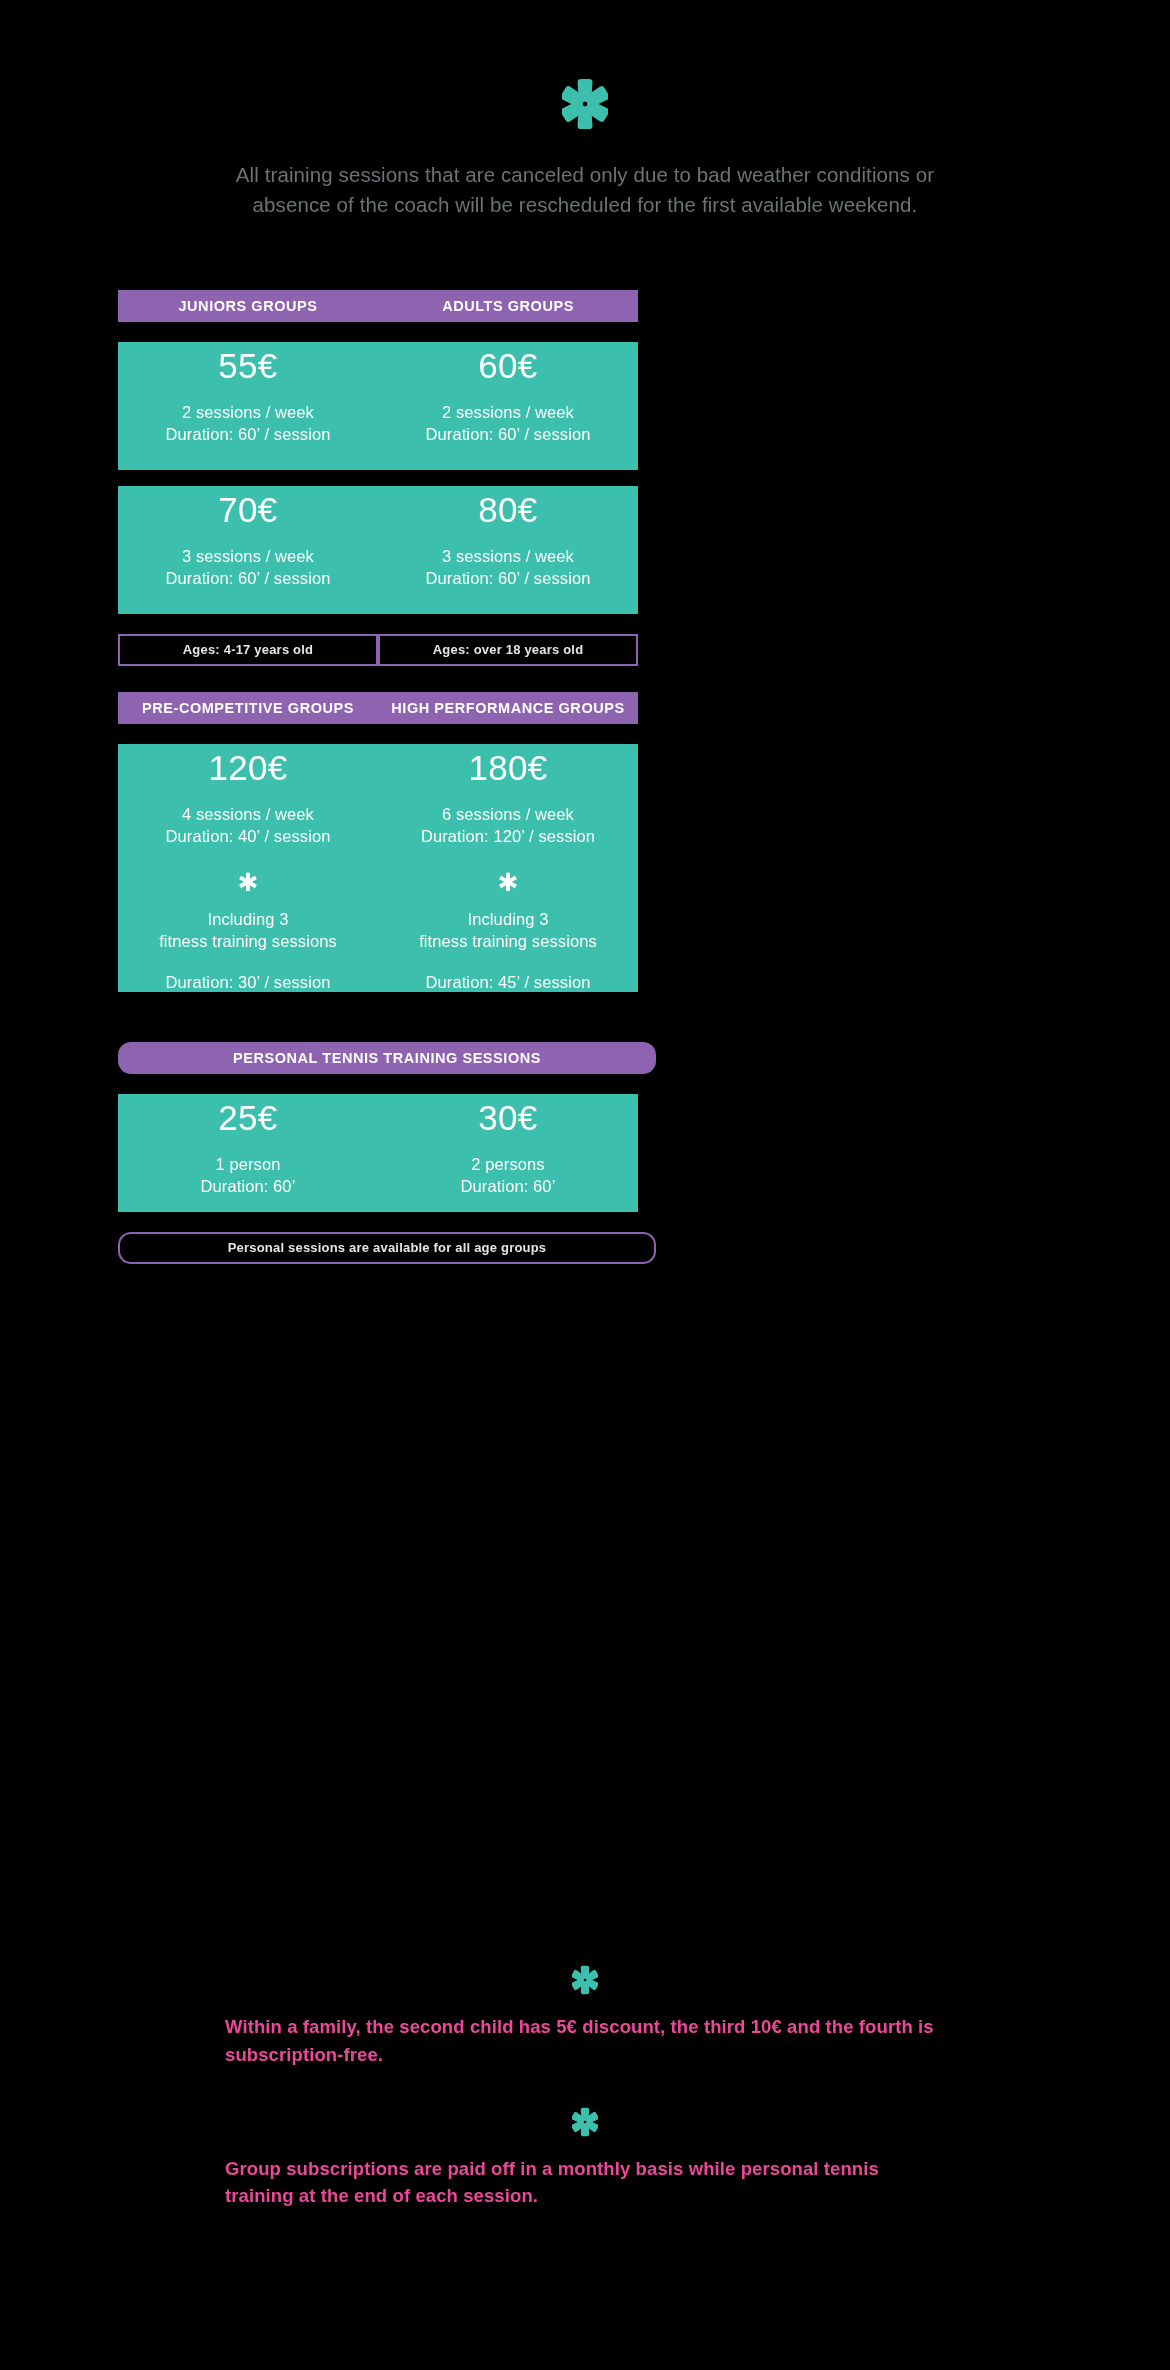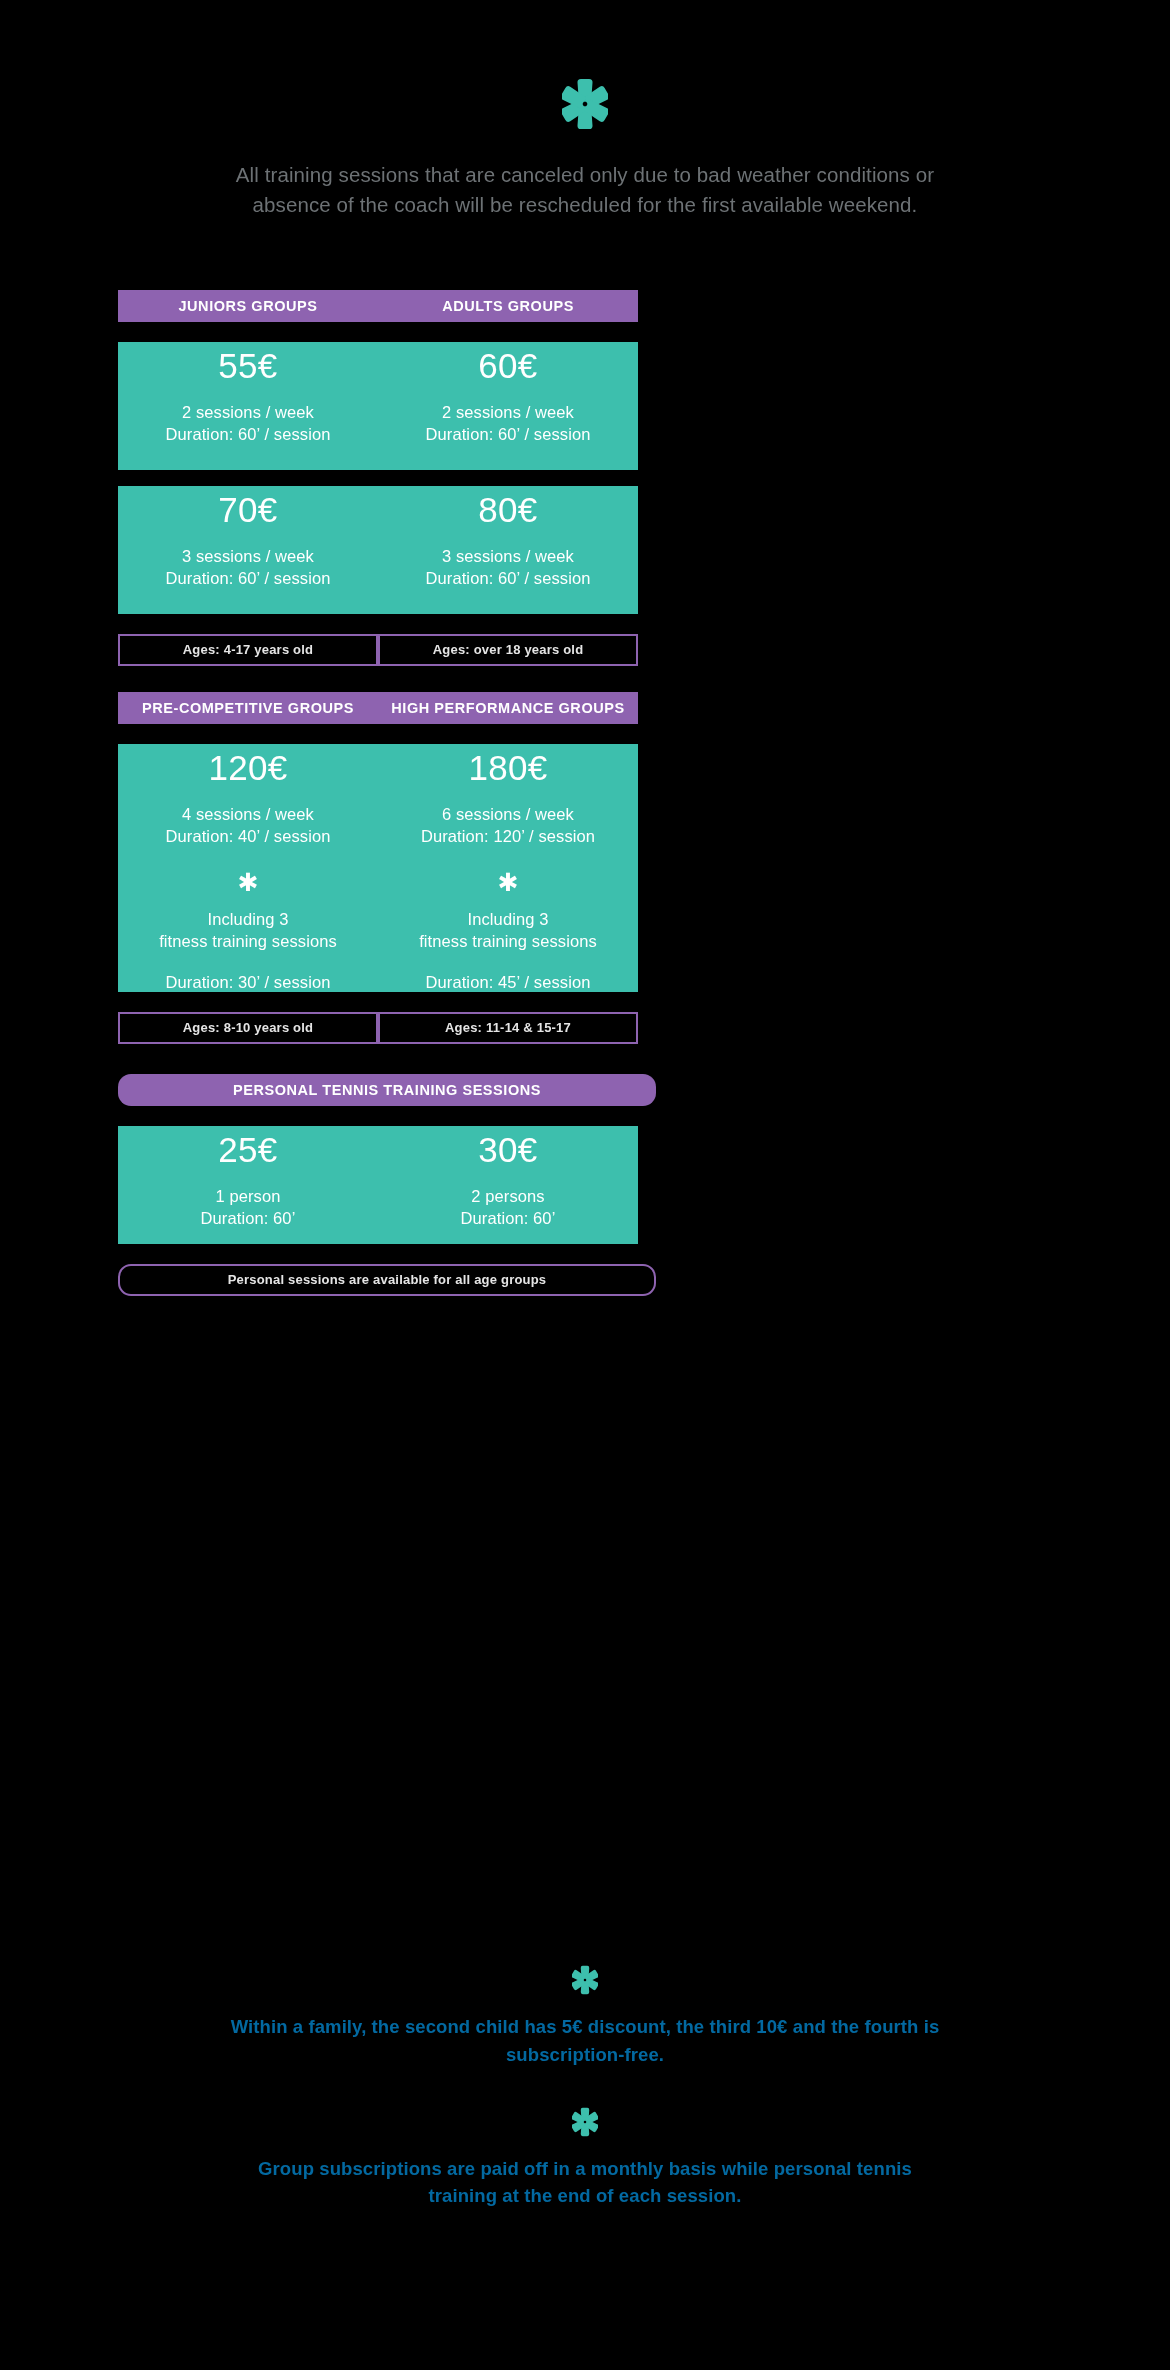"Ages: 8-10 years old" div.row { html: <div> <div>Ages: 8-10 years old</div> <div>Ages: 11-14 &amp; 15-17</div> </div> -> none }
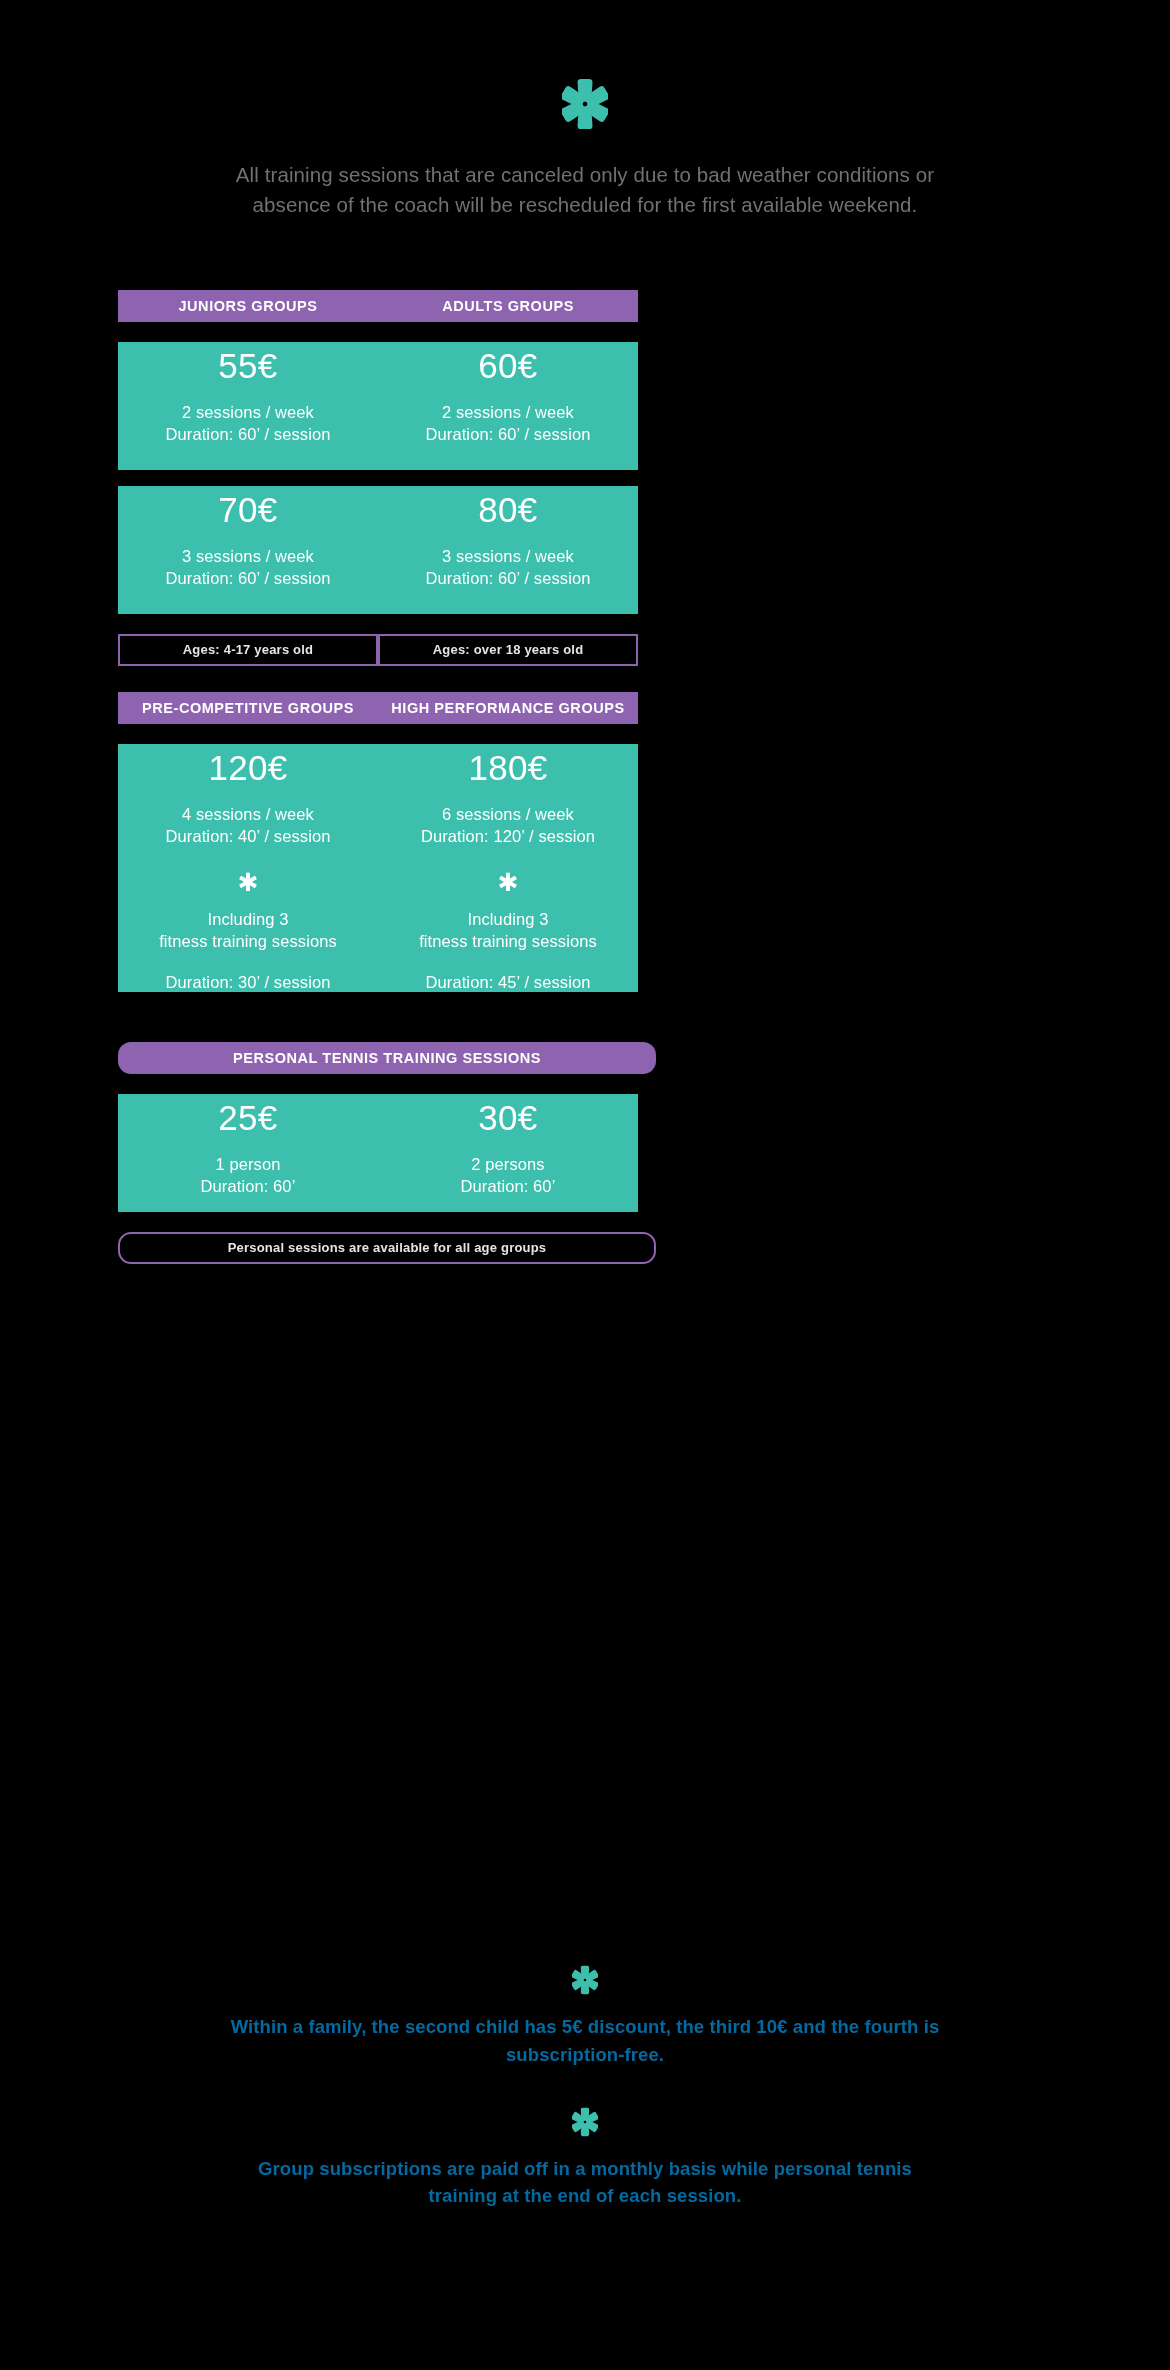"Within a family, the second" .note-text { color: #0369a1 -> #ec4899; text-align: center -> none }
